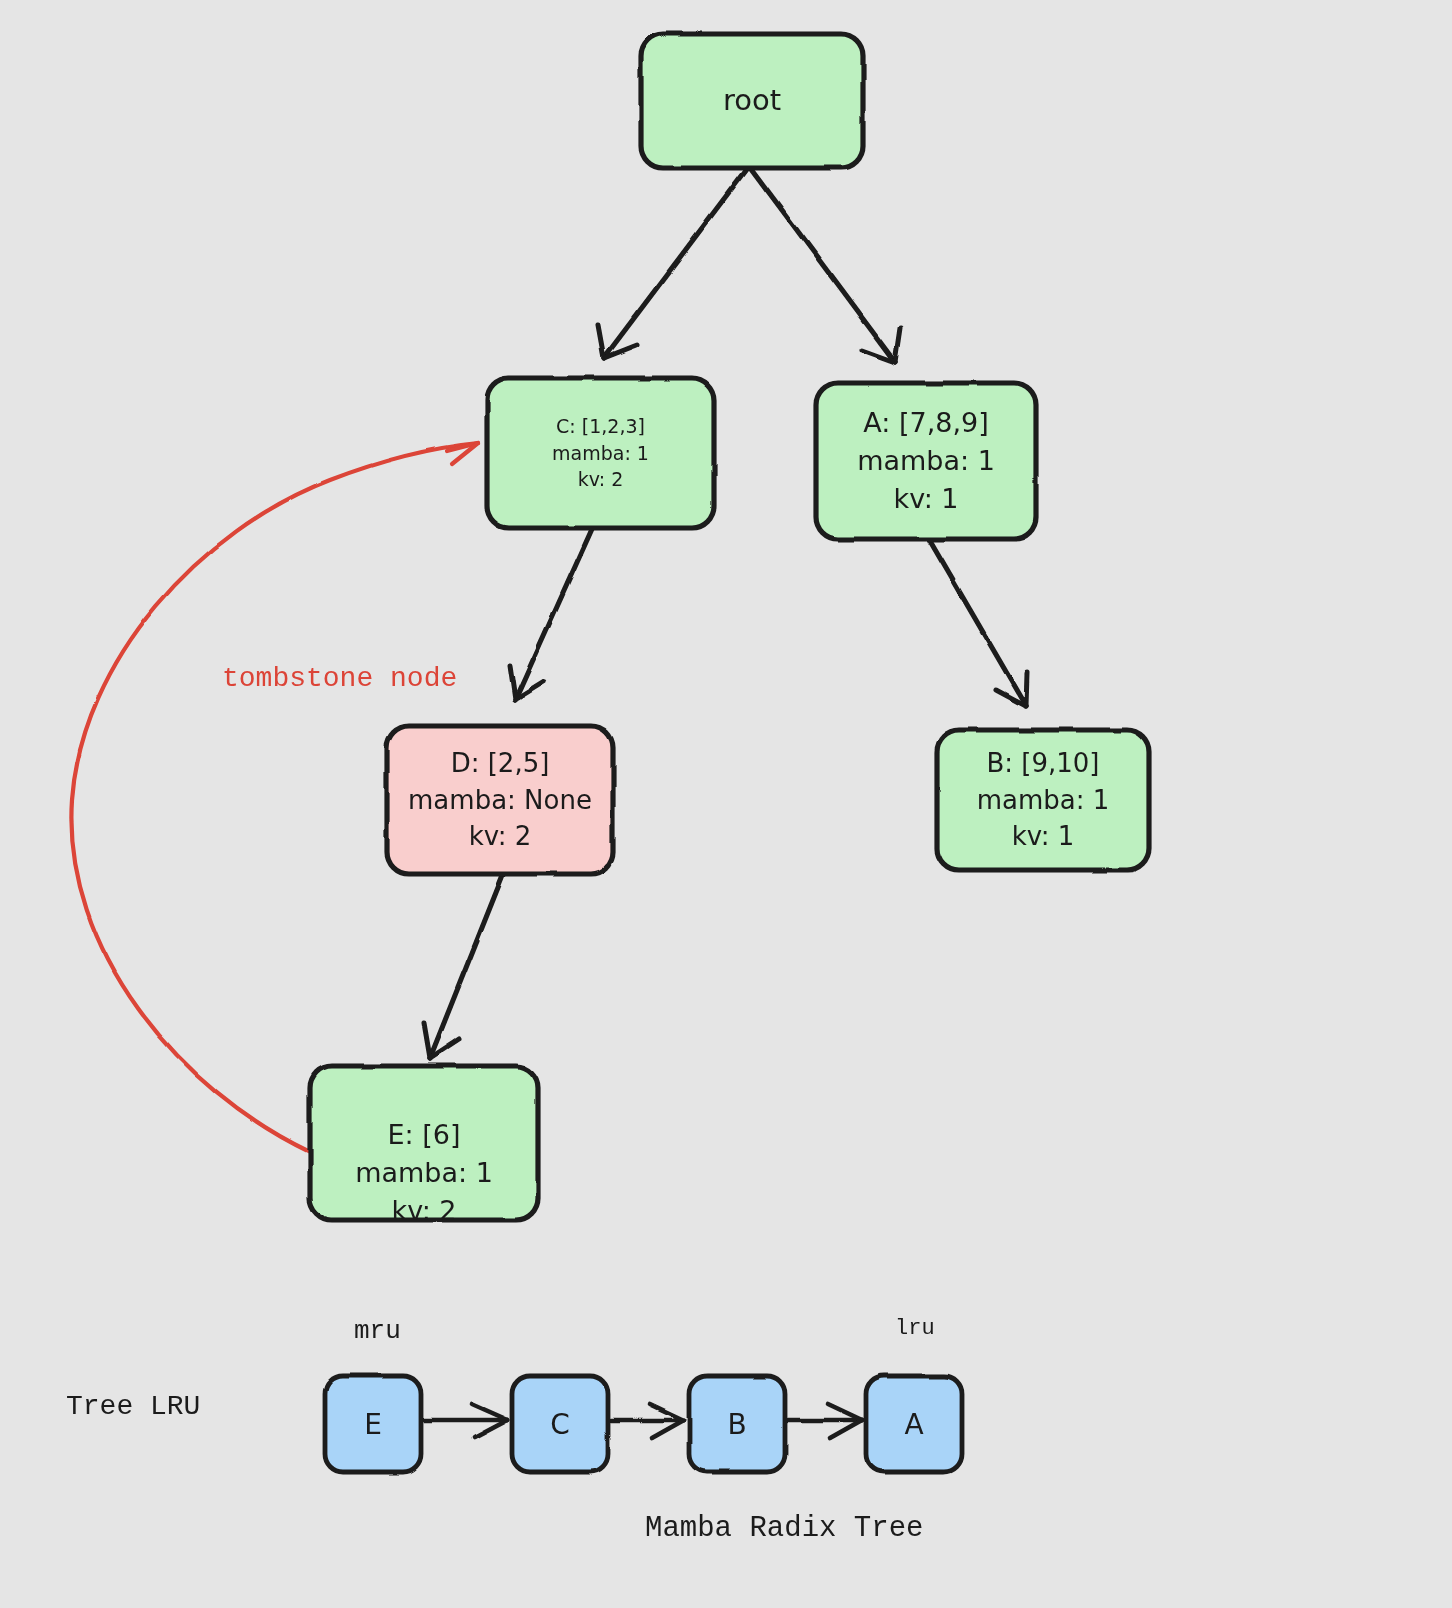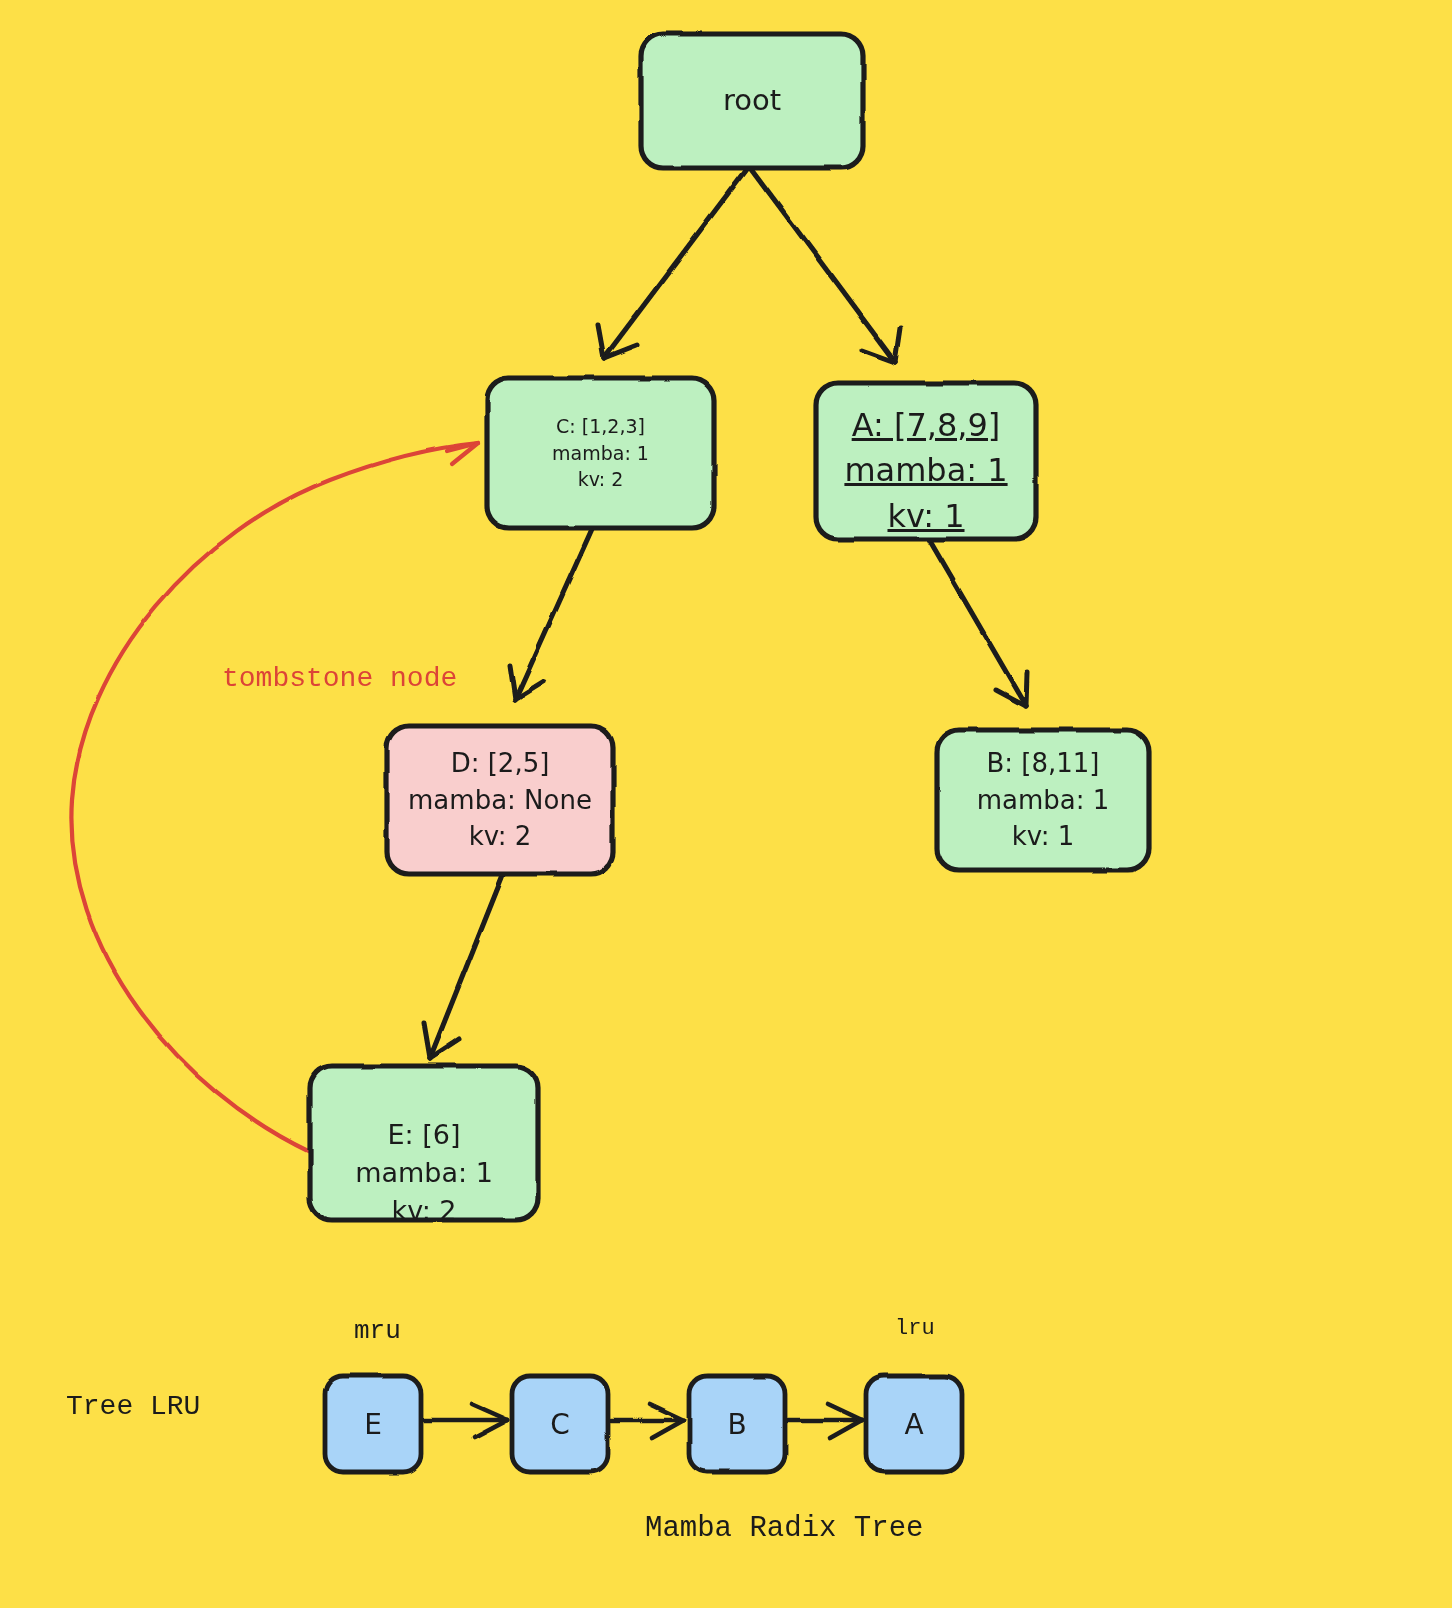"root" #canvas { background: #fde047 -> #e5e5e5 }
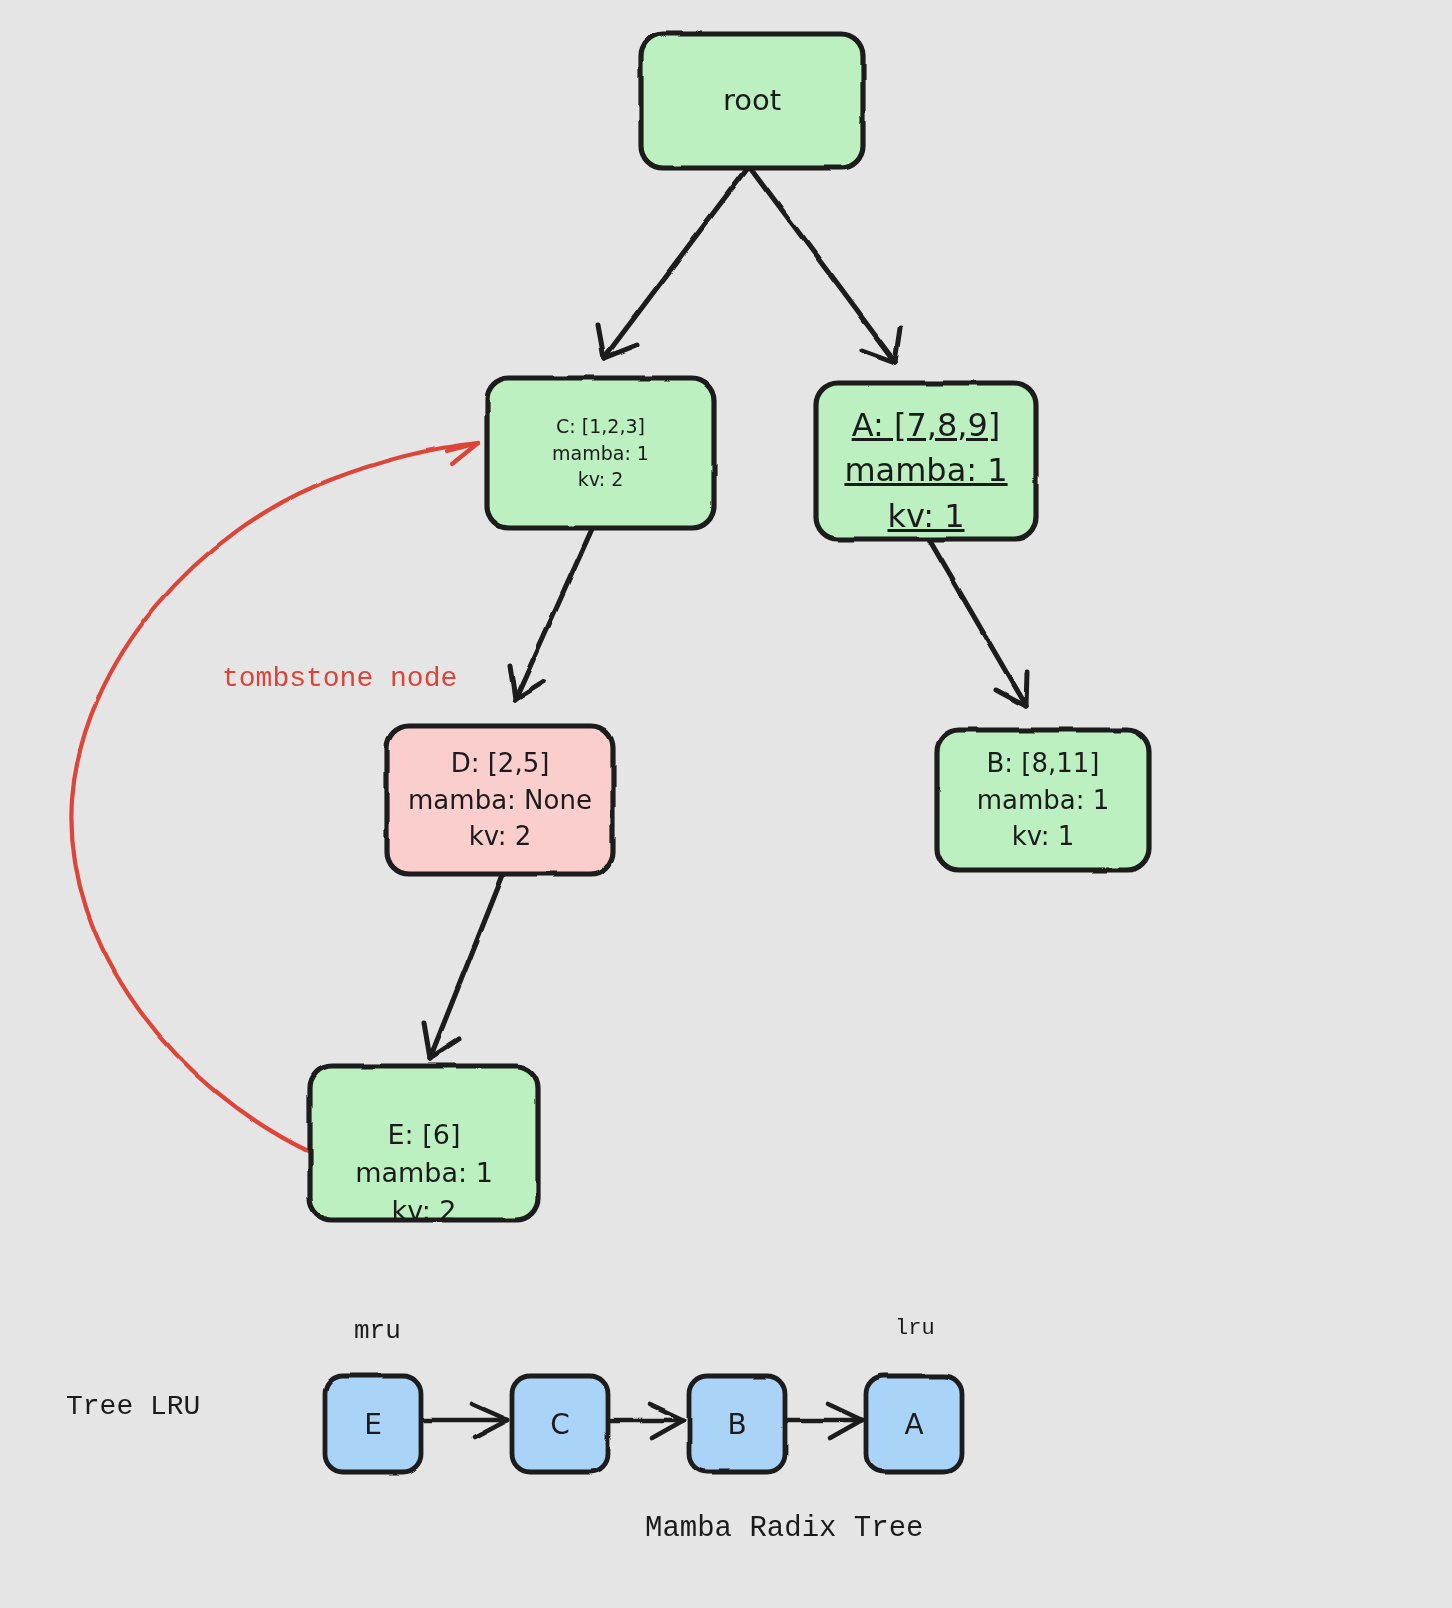"A: [7,8,9]" div.node-text { font-size: 32px -> 27px; text-decoration: underline -> none; top: 393px -> 383px }
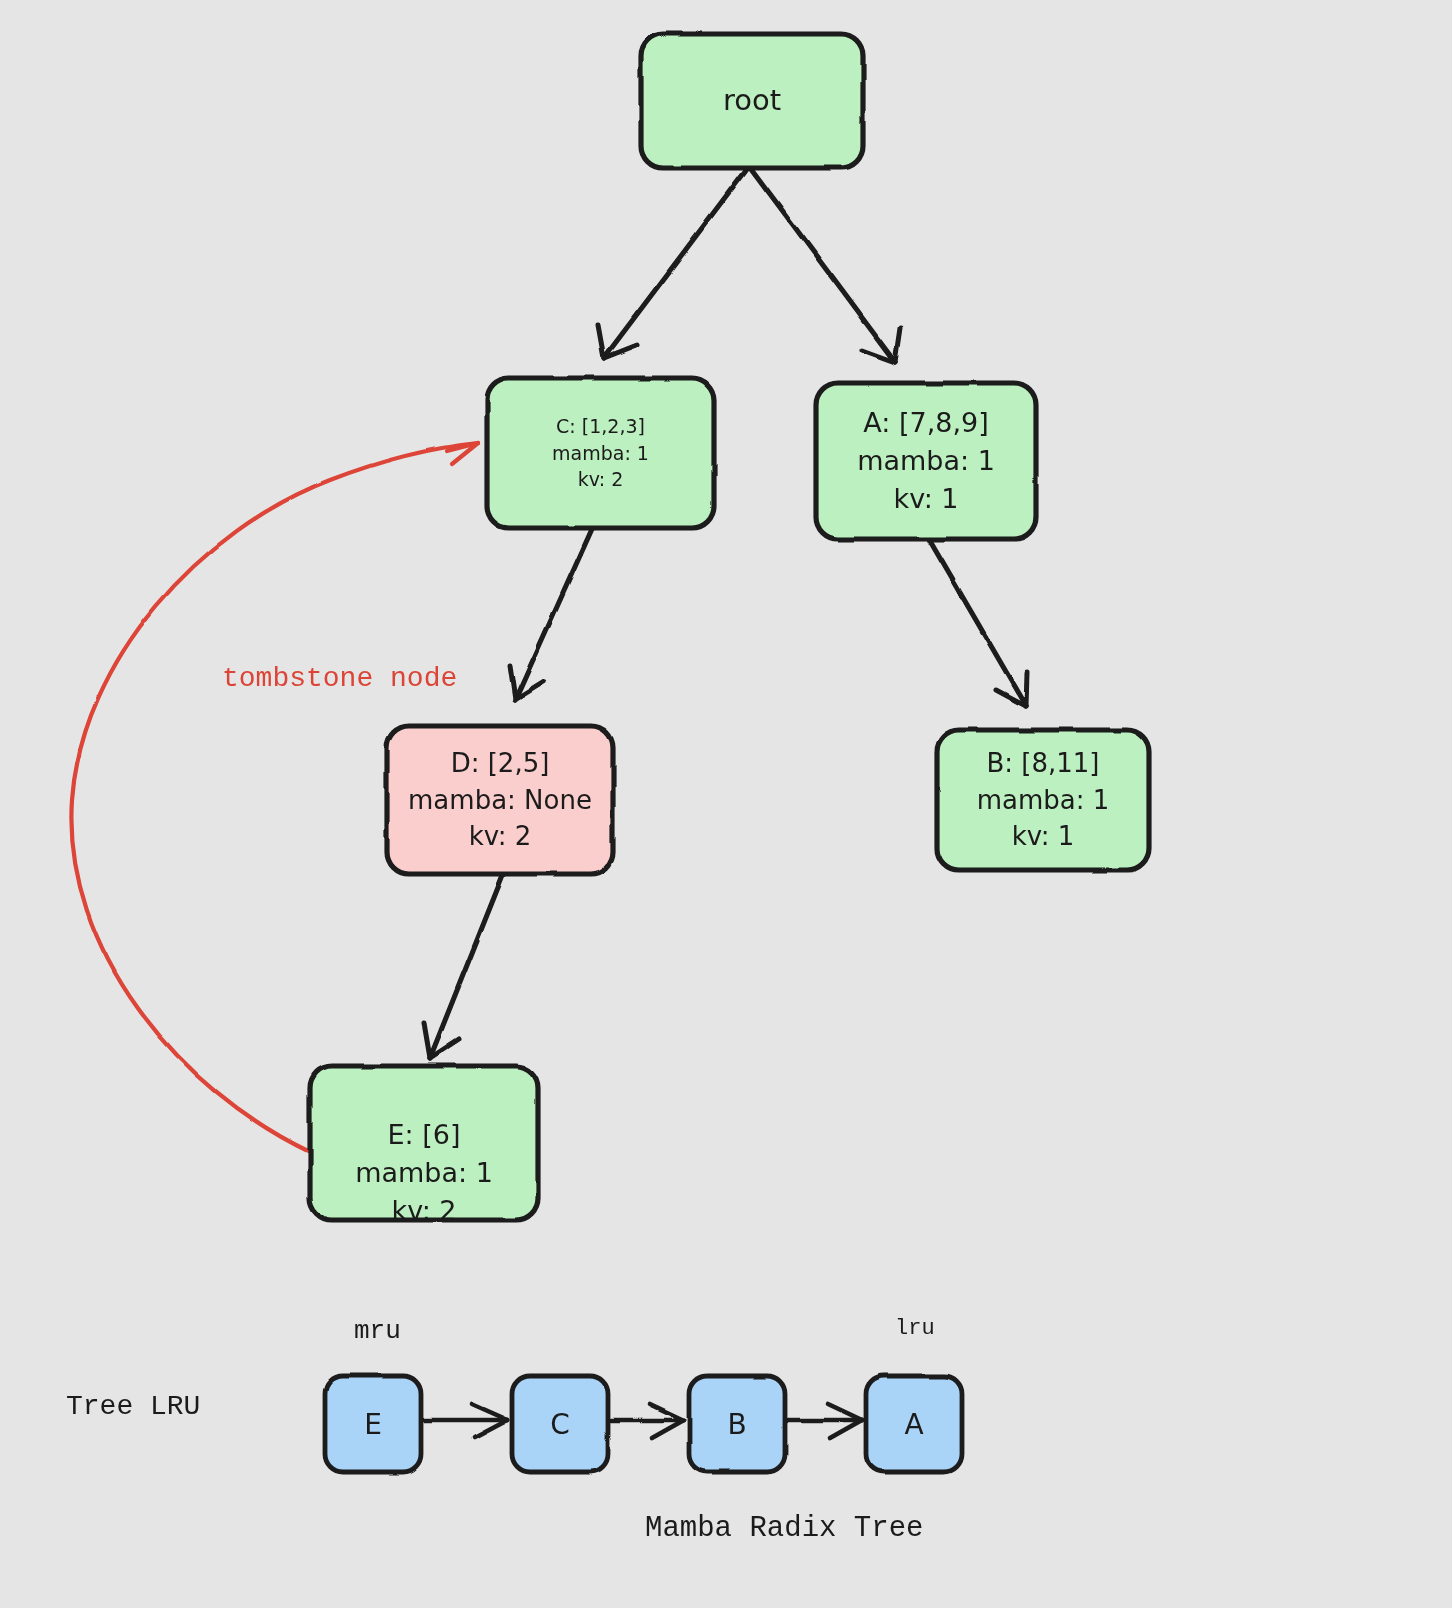"B: [8,11]" div.line { text: 8,11 -> 9,10 }
